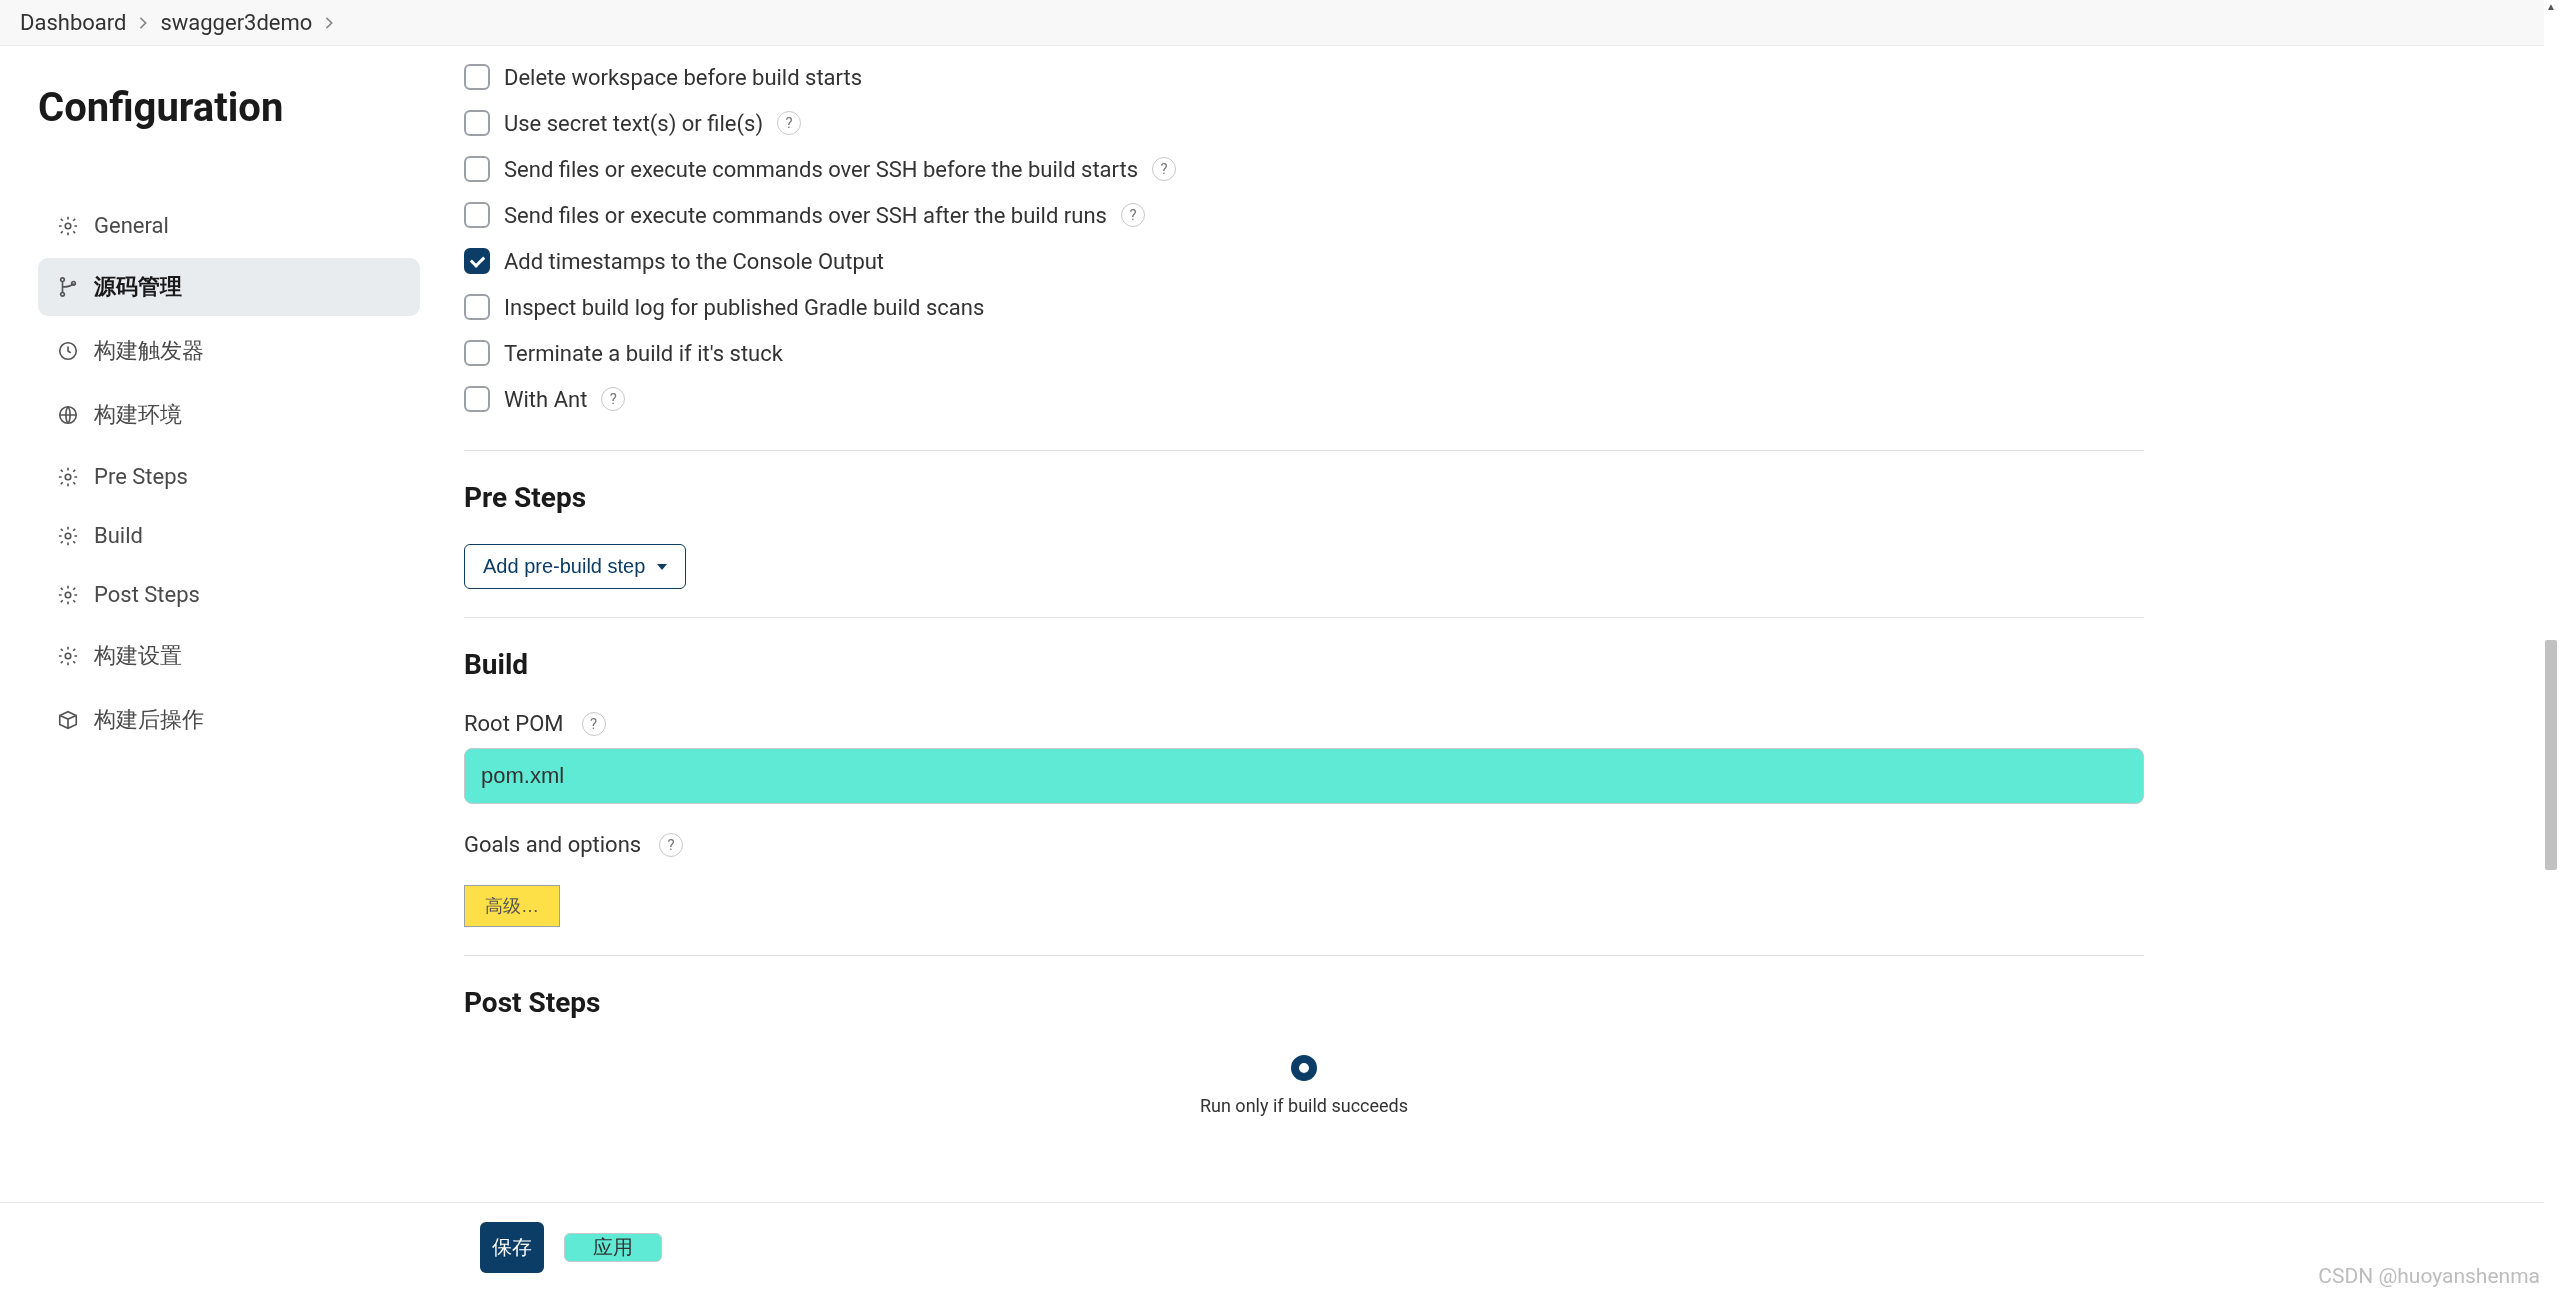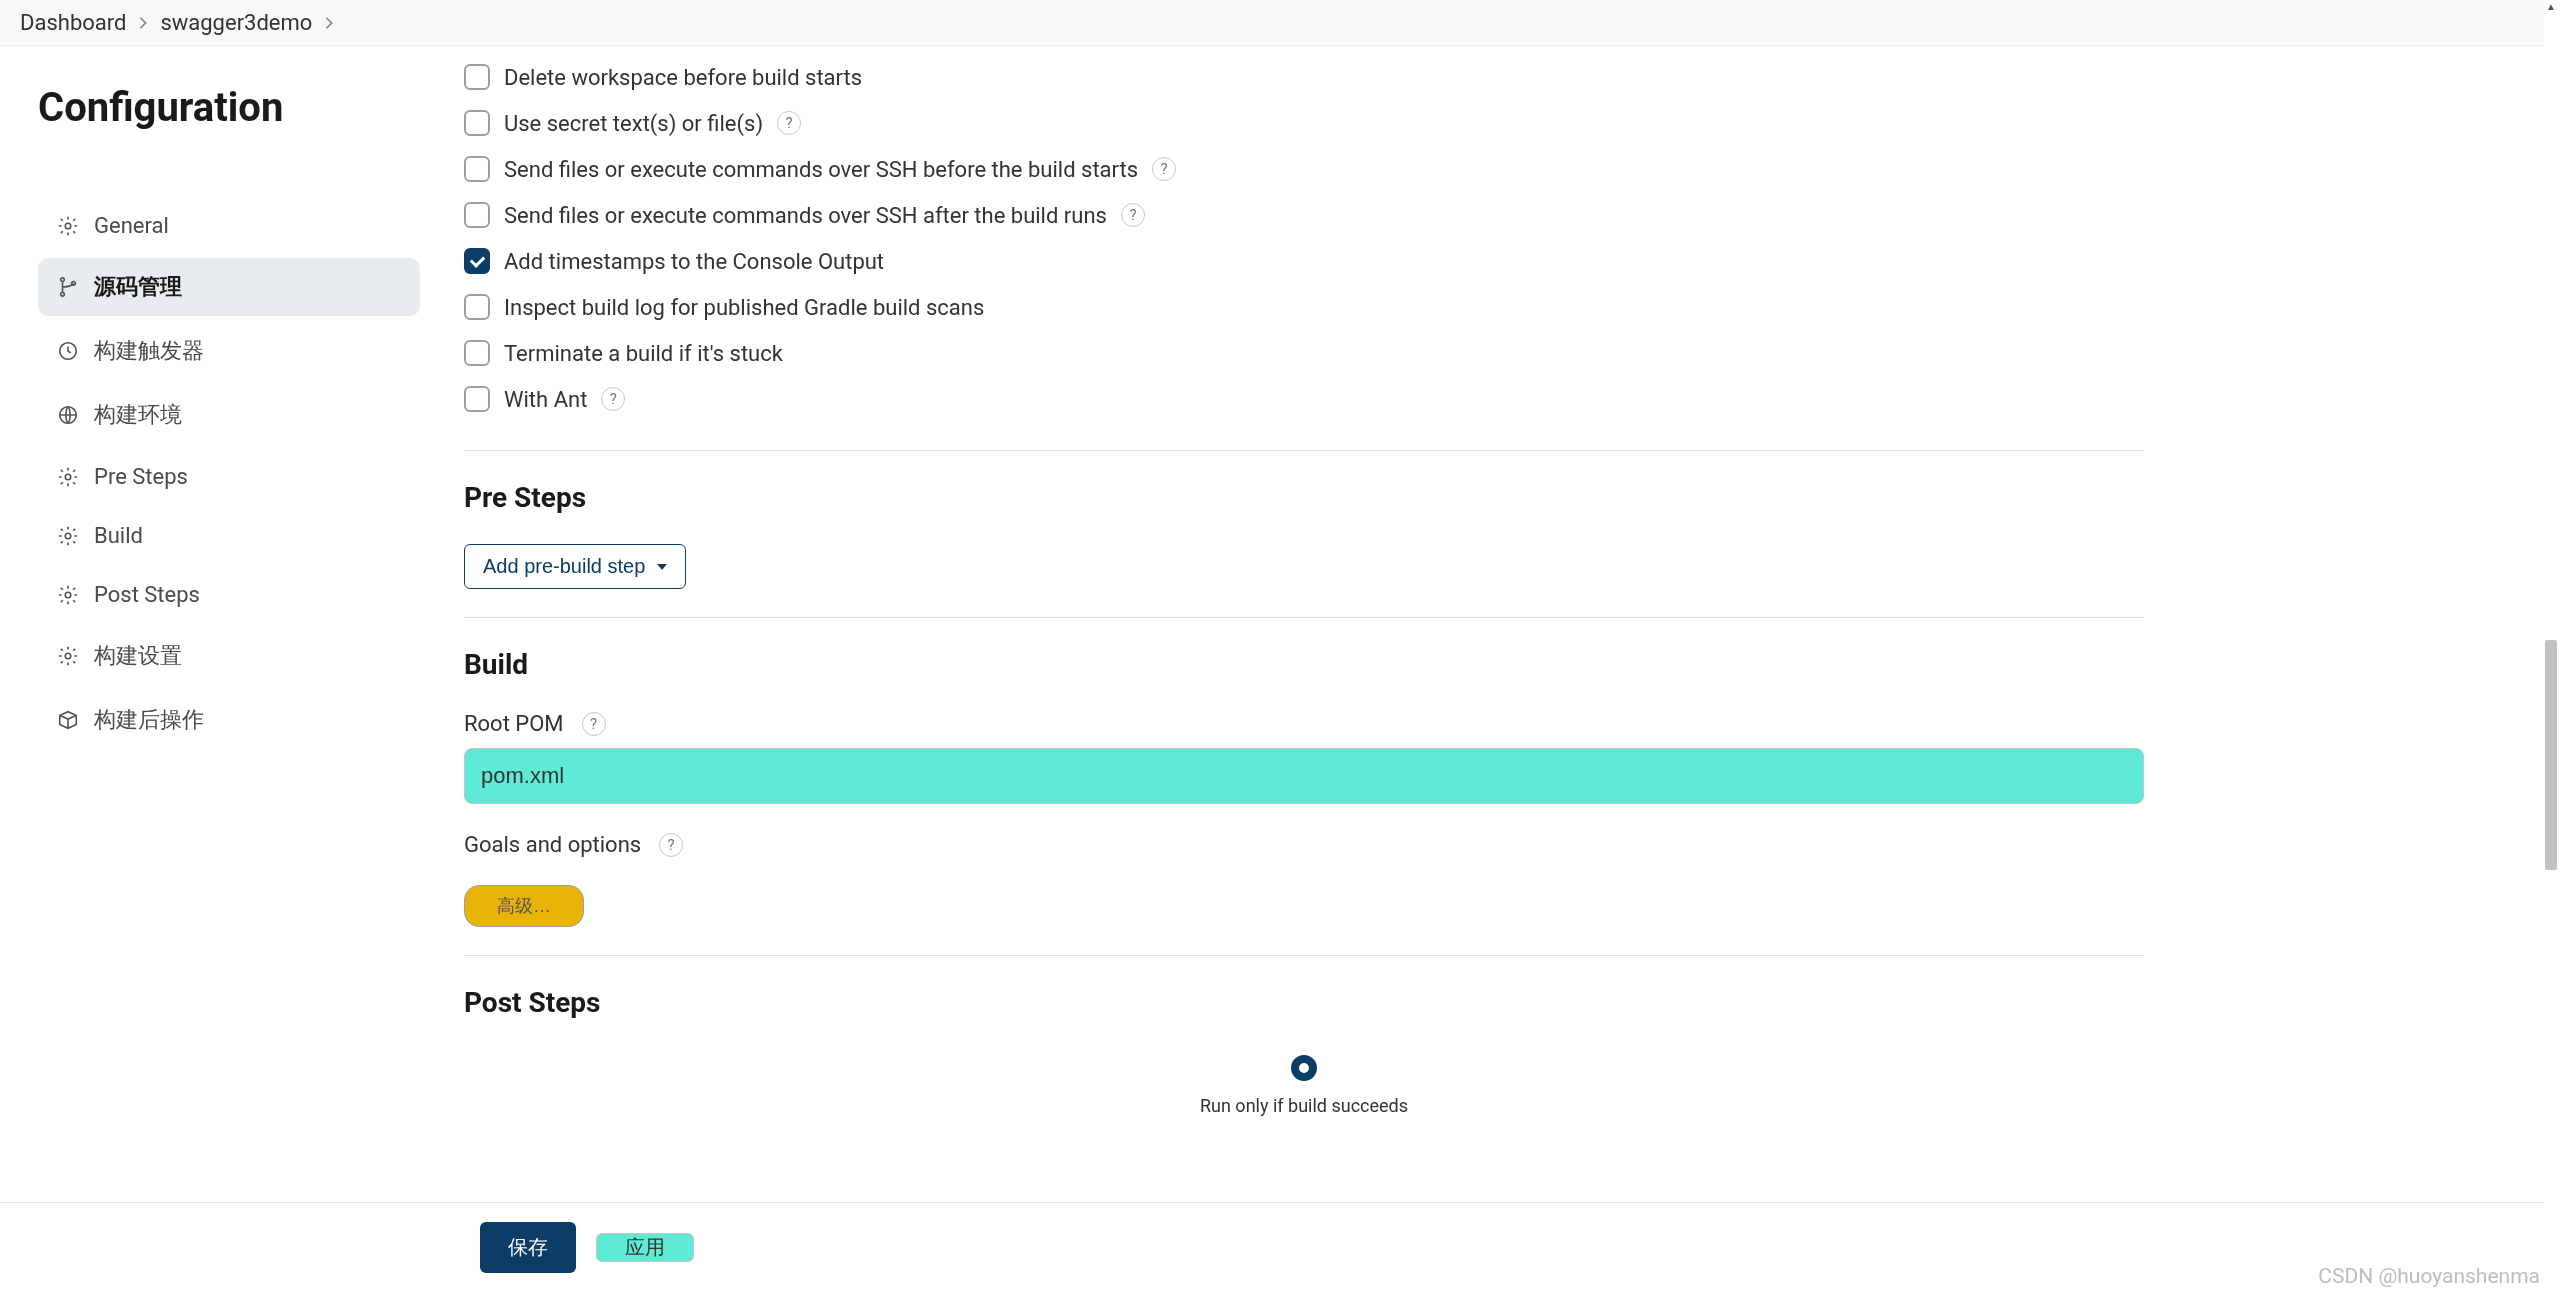"高级…" .btn-outline-sm { background: #eab308 -> #fde047; border-radius: 15px -> 0; padding: 8px 32px -> 8px 20px }
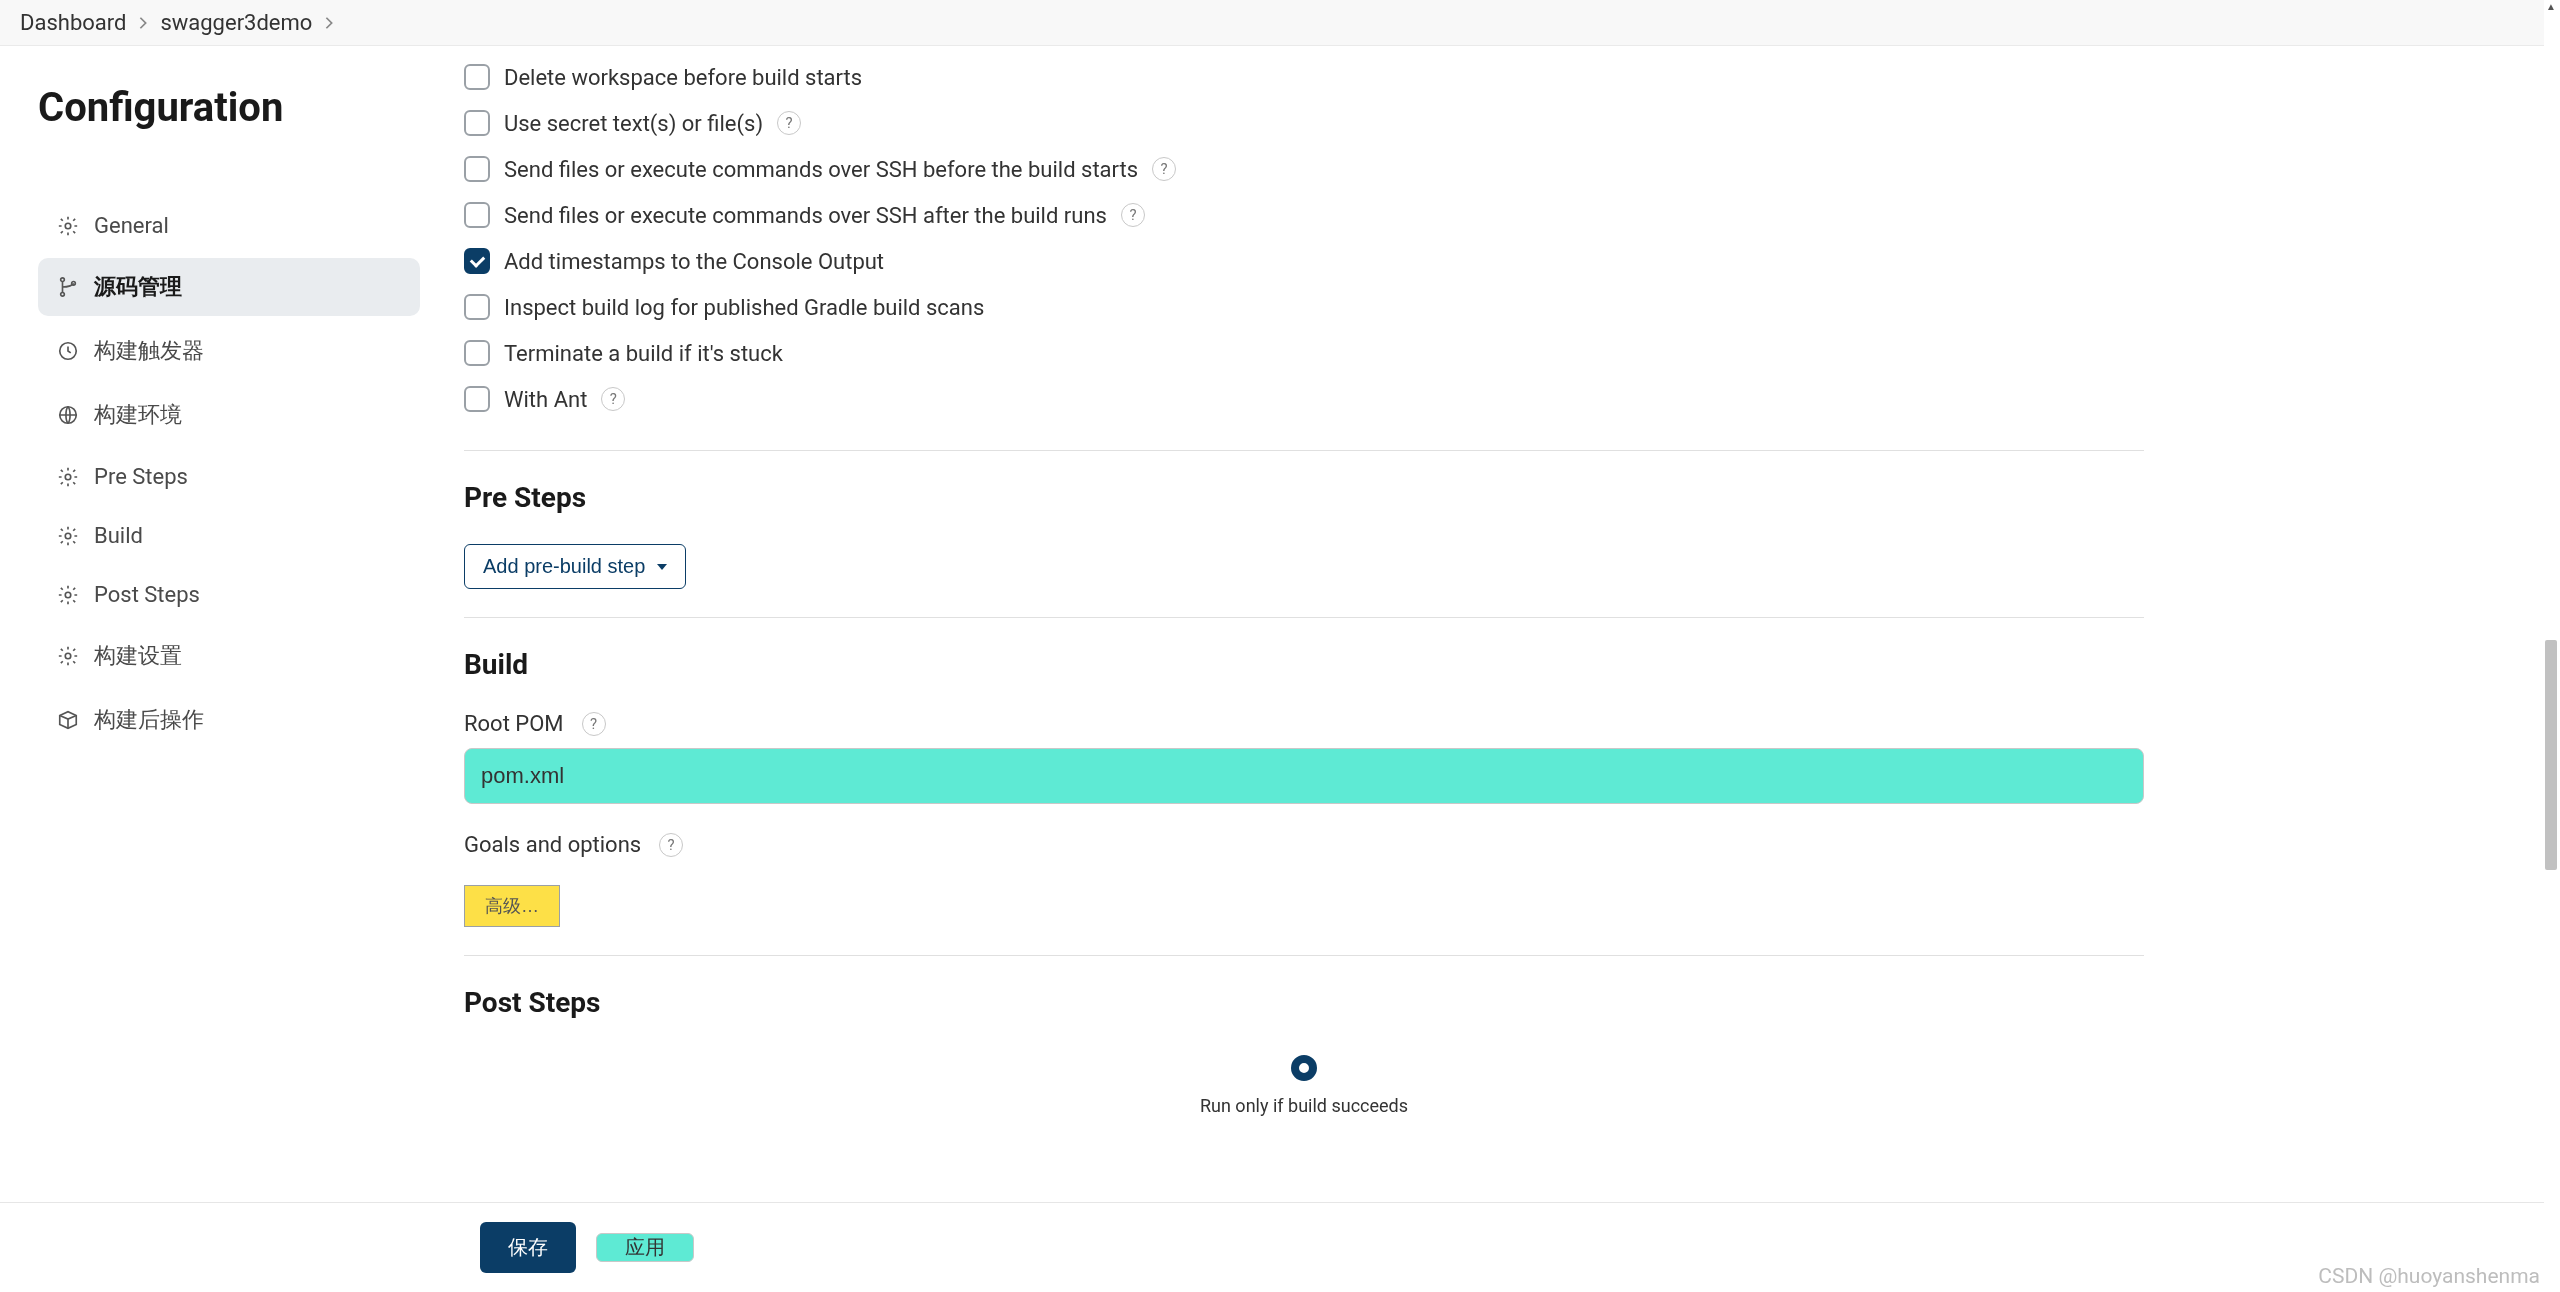"保存" .btn-primary { padding: 12px 28px -> 12px 12px }
